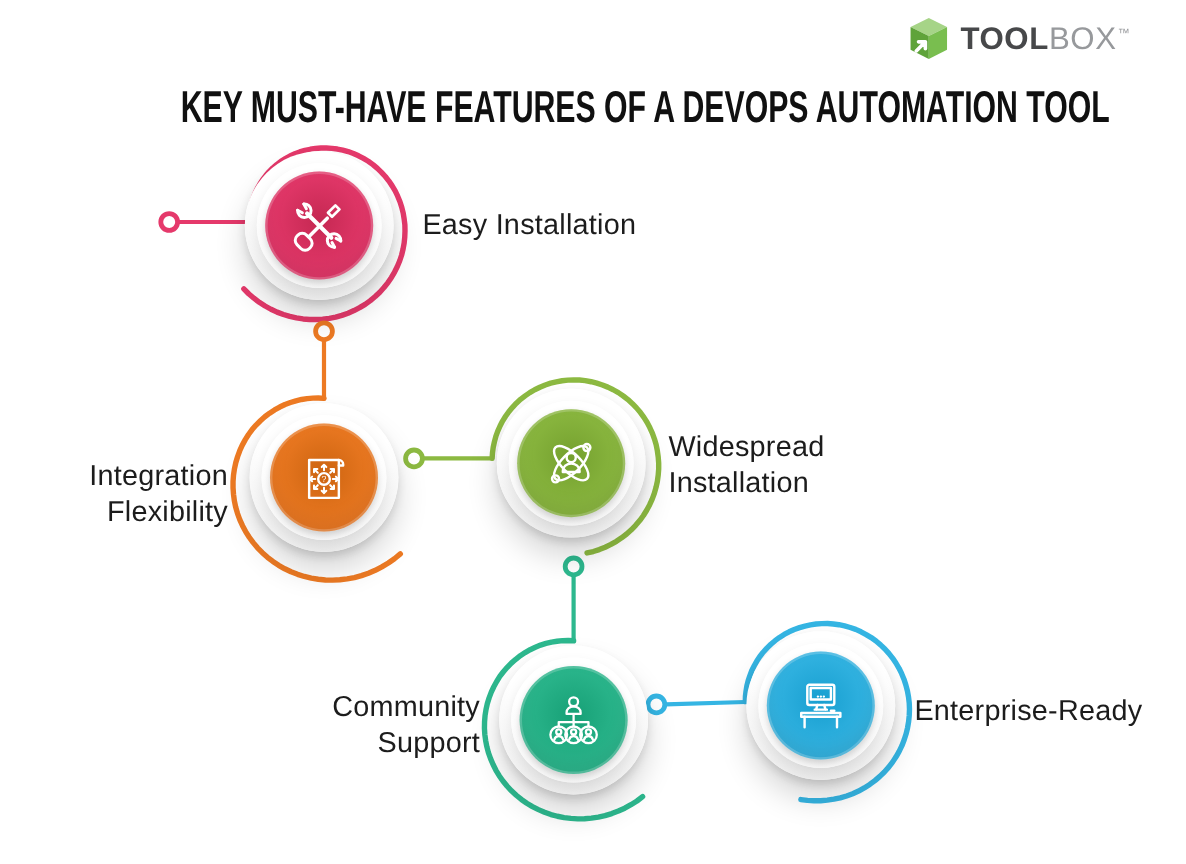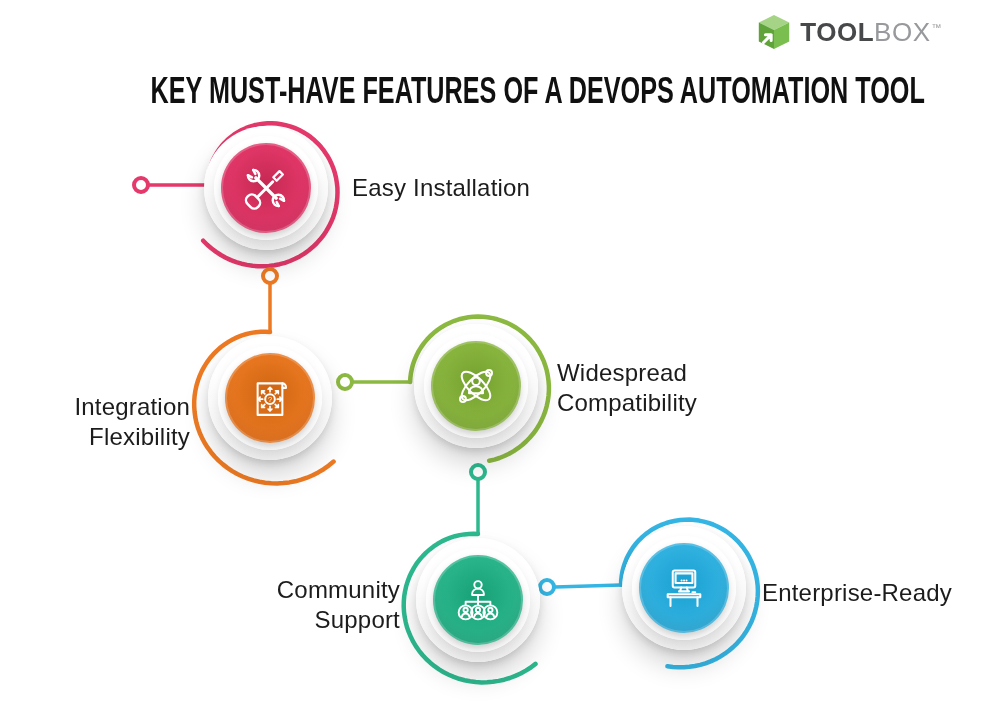"Integration" div.label { margin-top: 10px -> none }
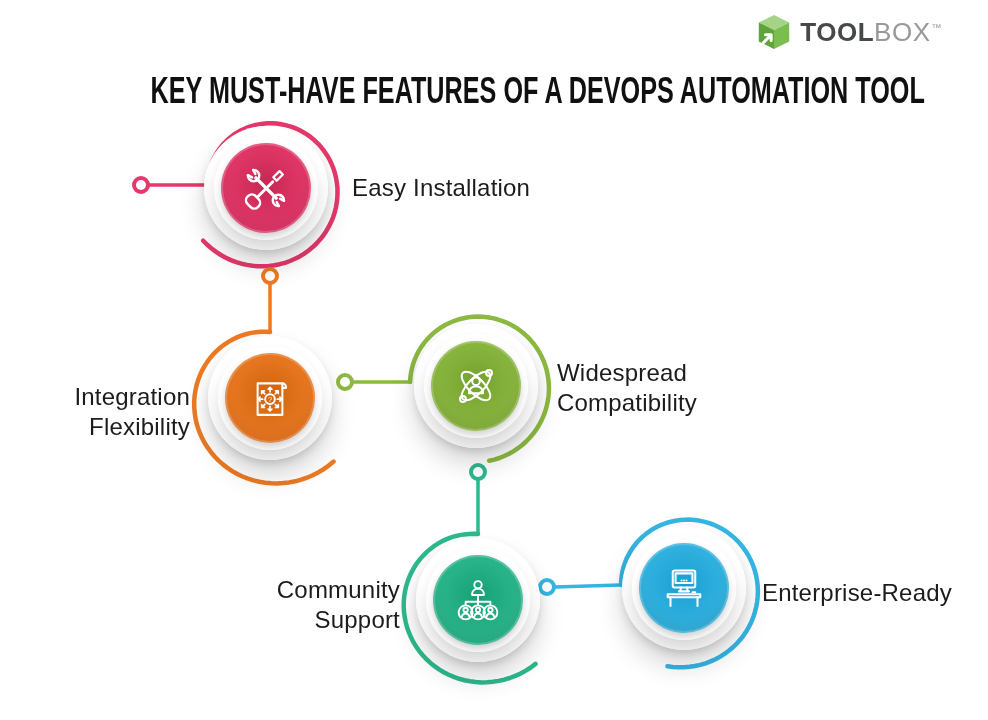"Compatibility" span { text: Compatibility -> Installation }
